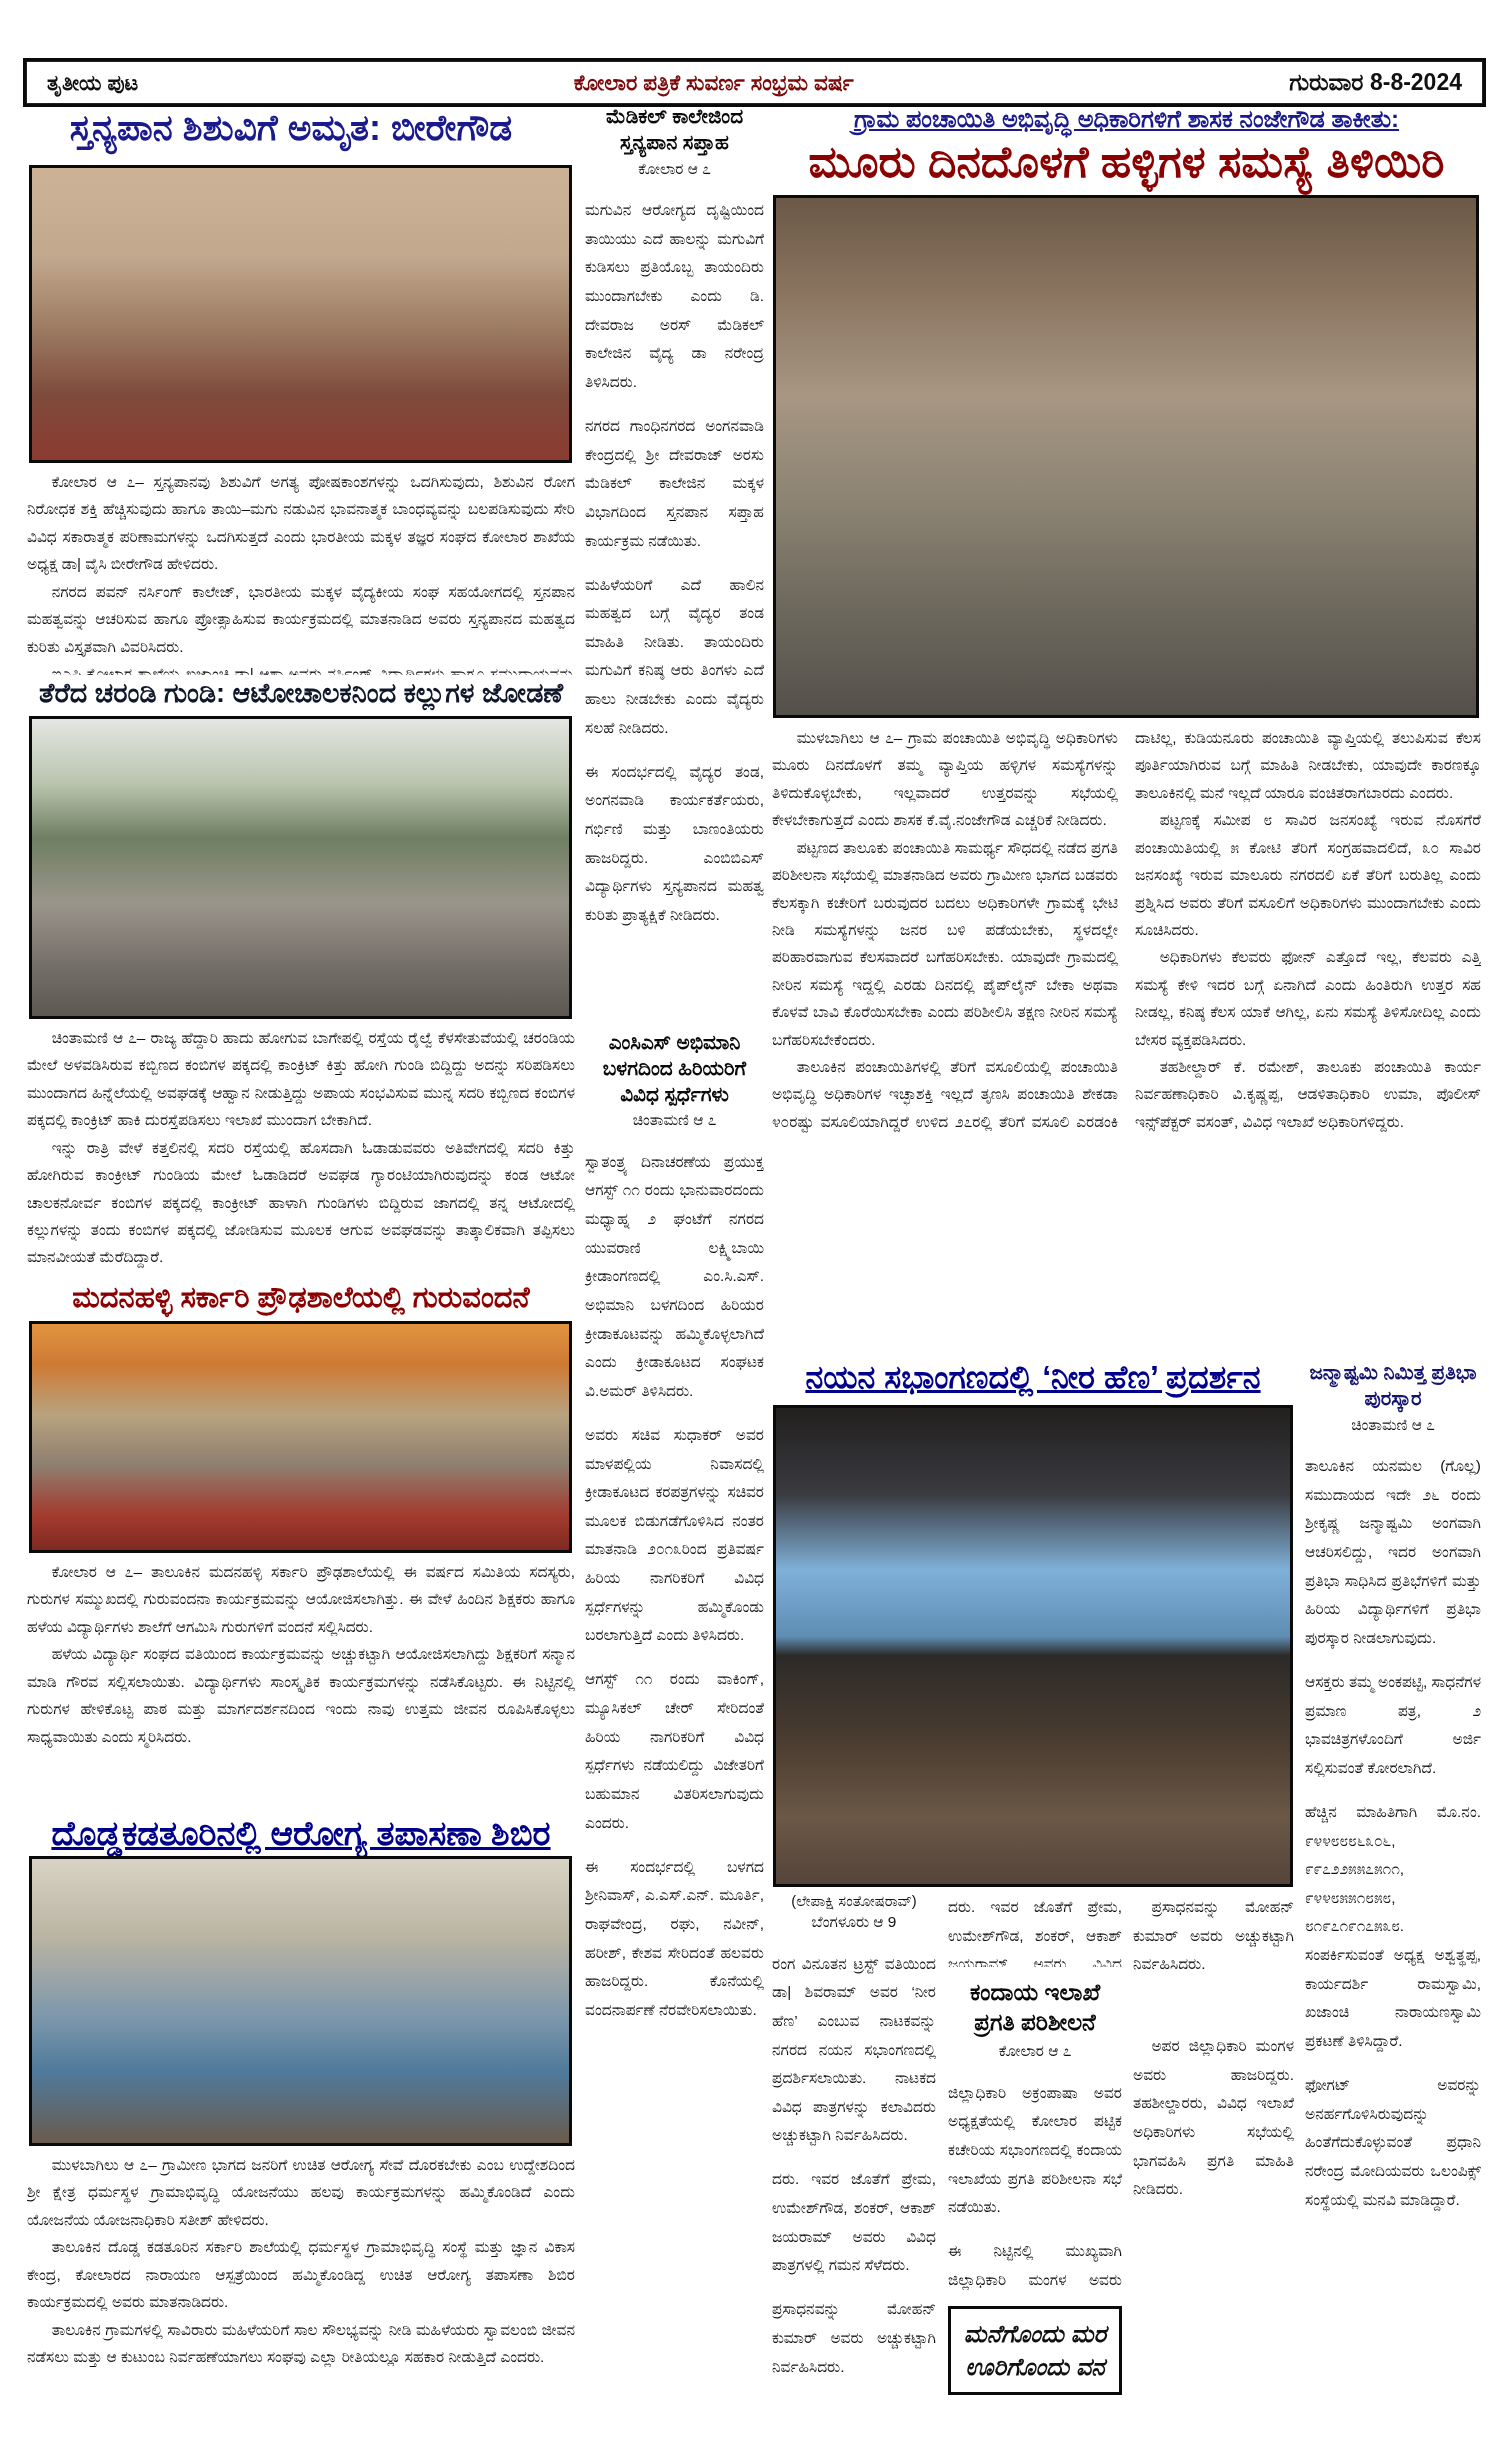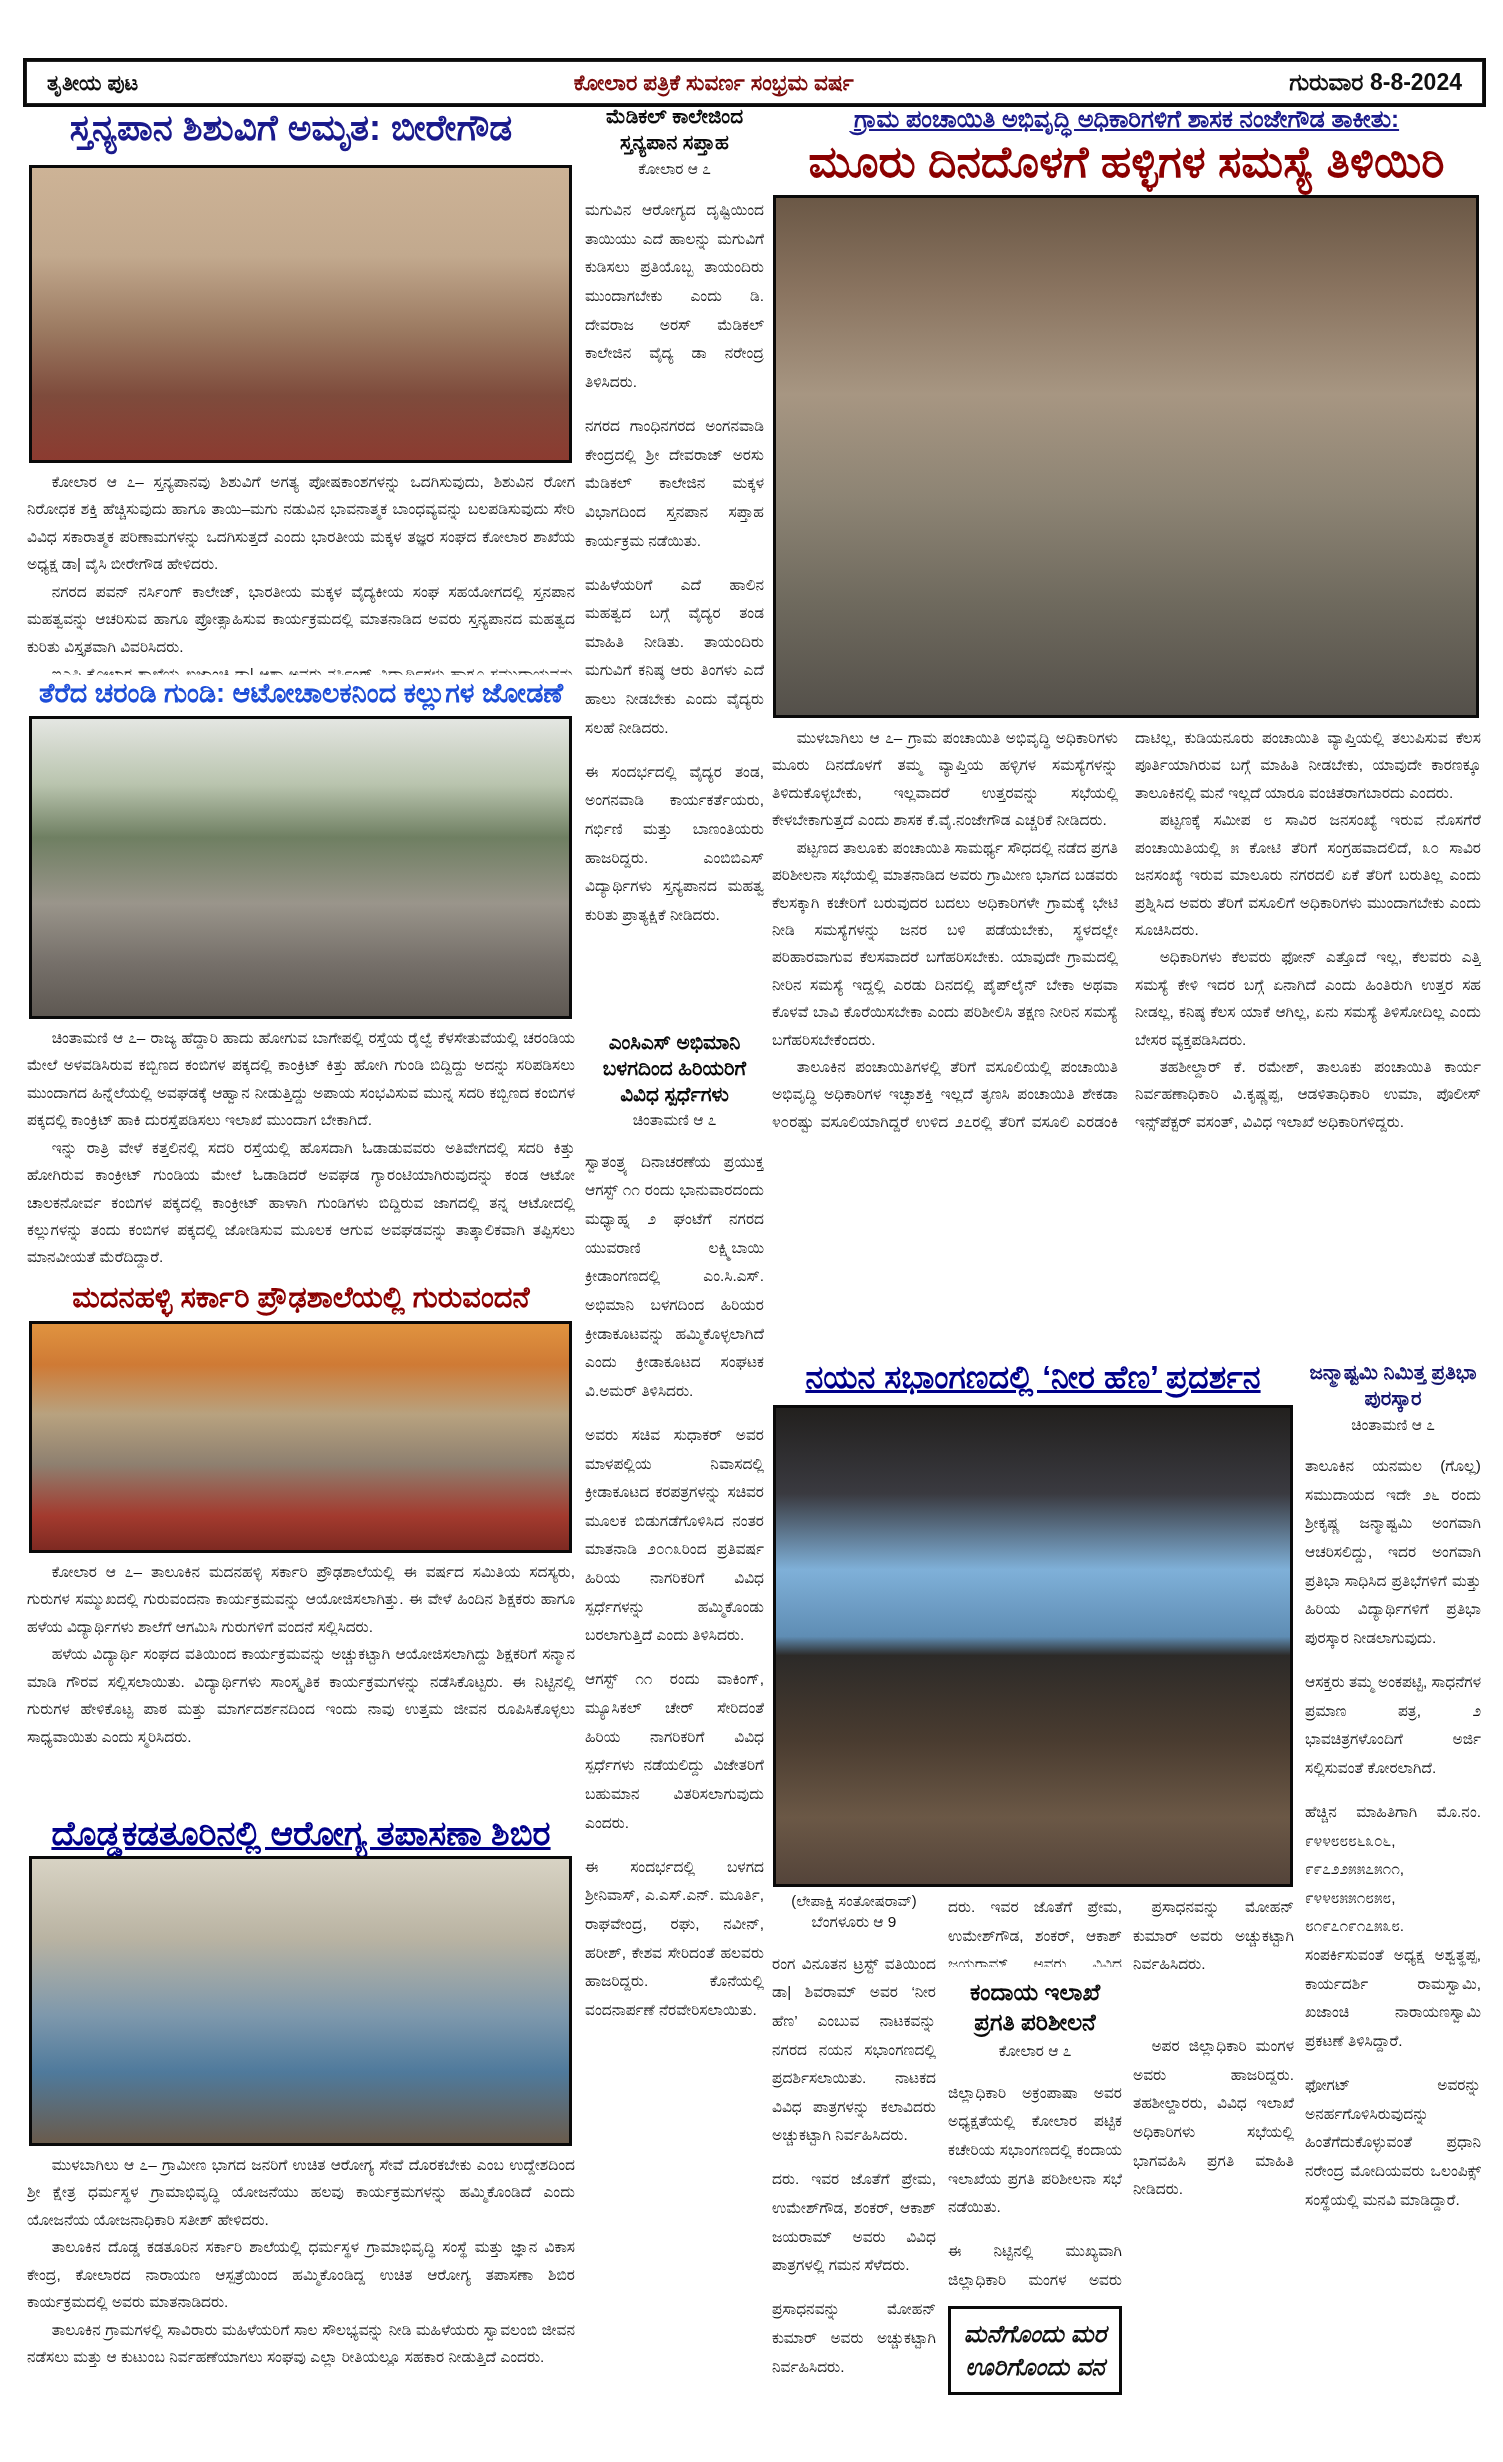"ತೆರೆದ ಚರಂಡಿ ಗುಂಡಿ: ಆಟೋಚಾಲಕನಿಂದ ಕಲ್ಲುಗಳ" .hl-green { color: #1d4ed8 -> #0f172a }
